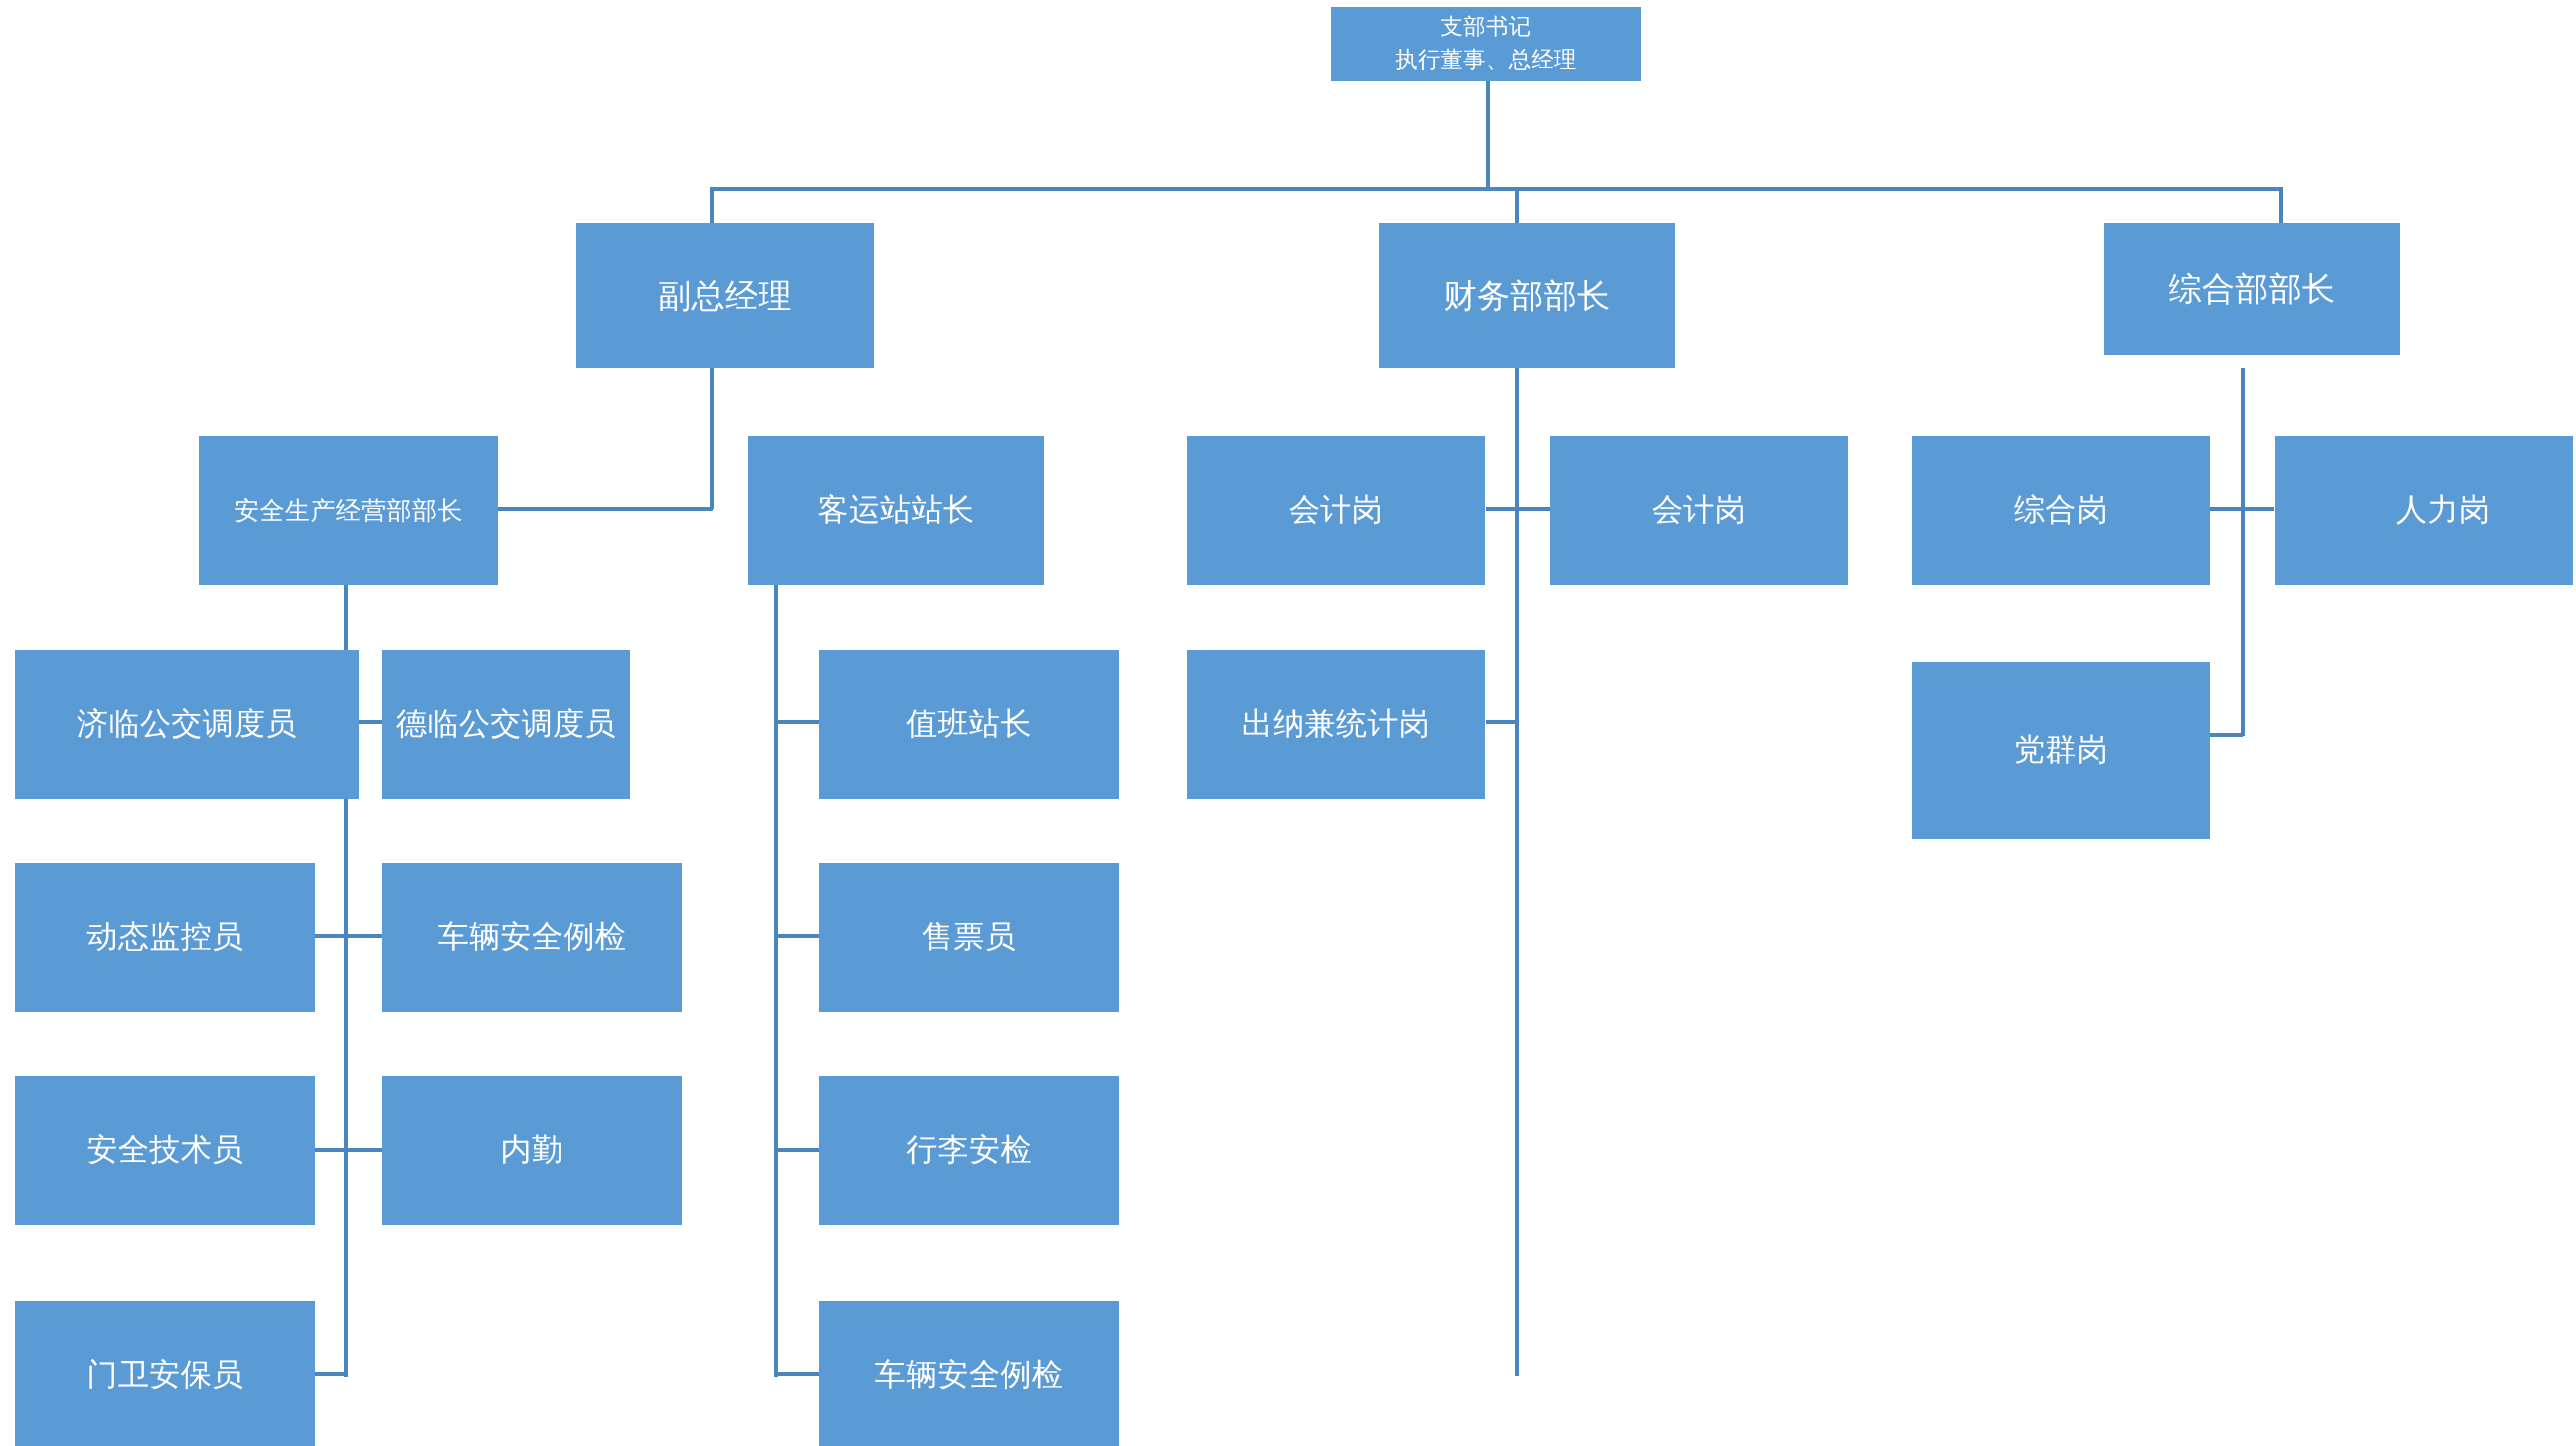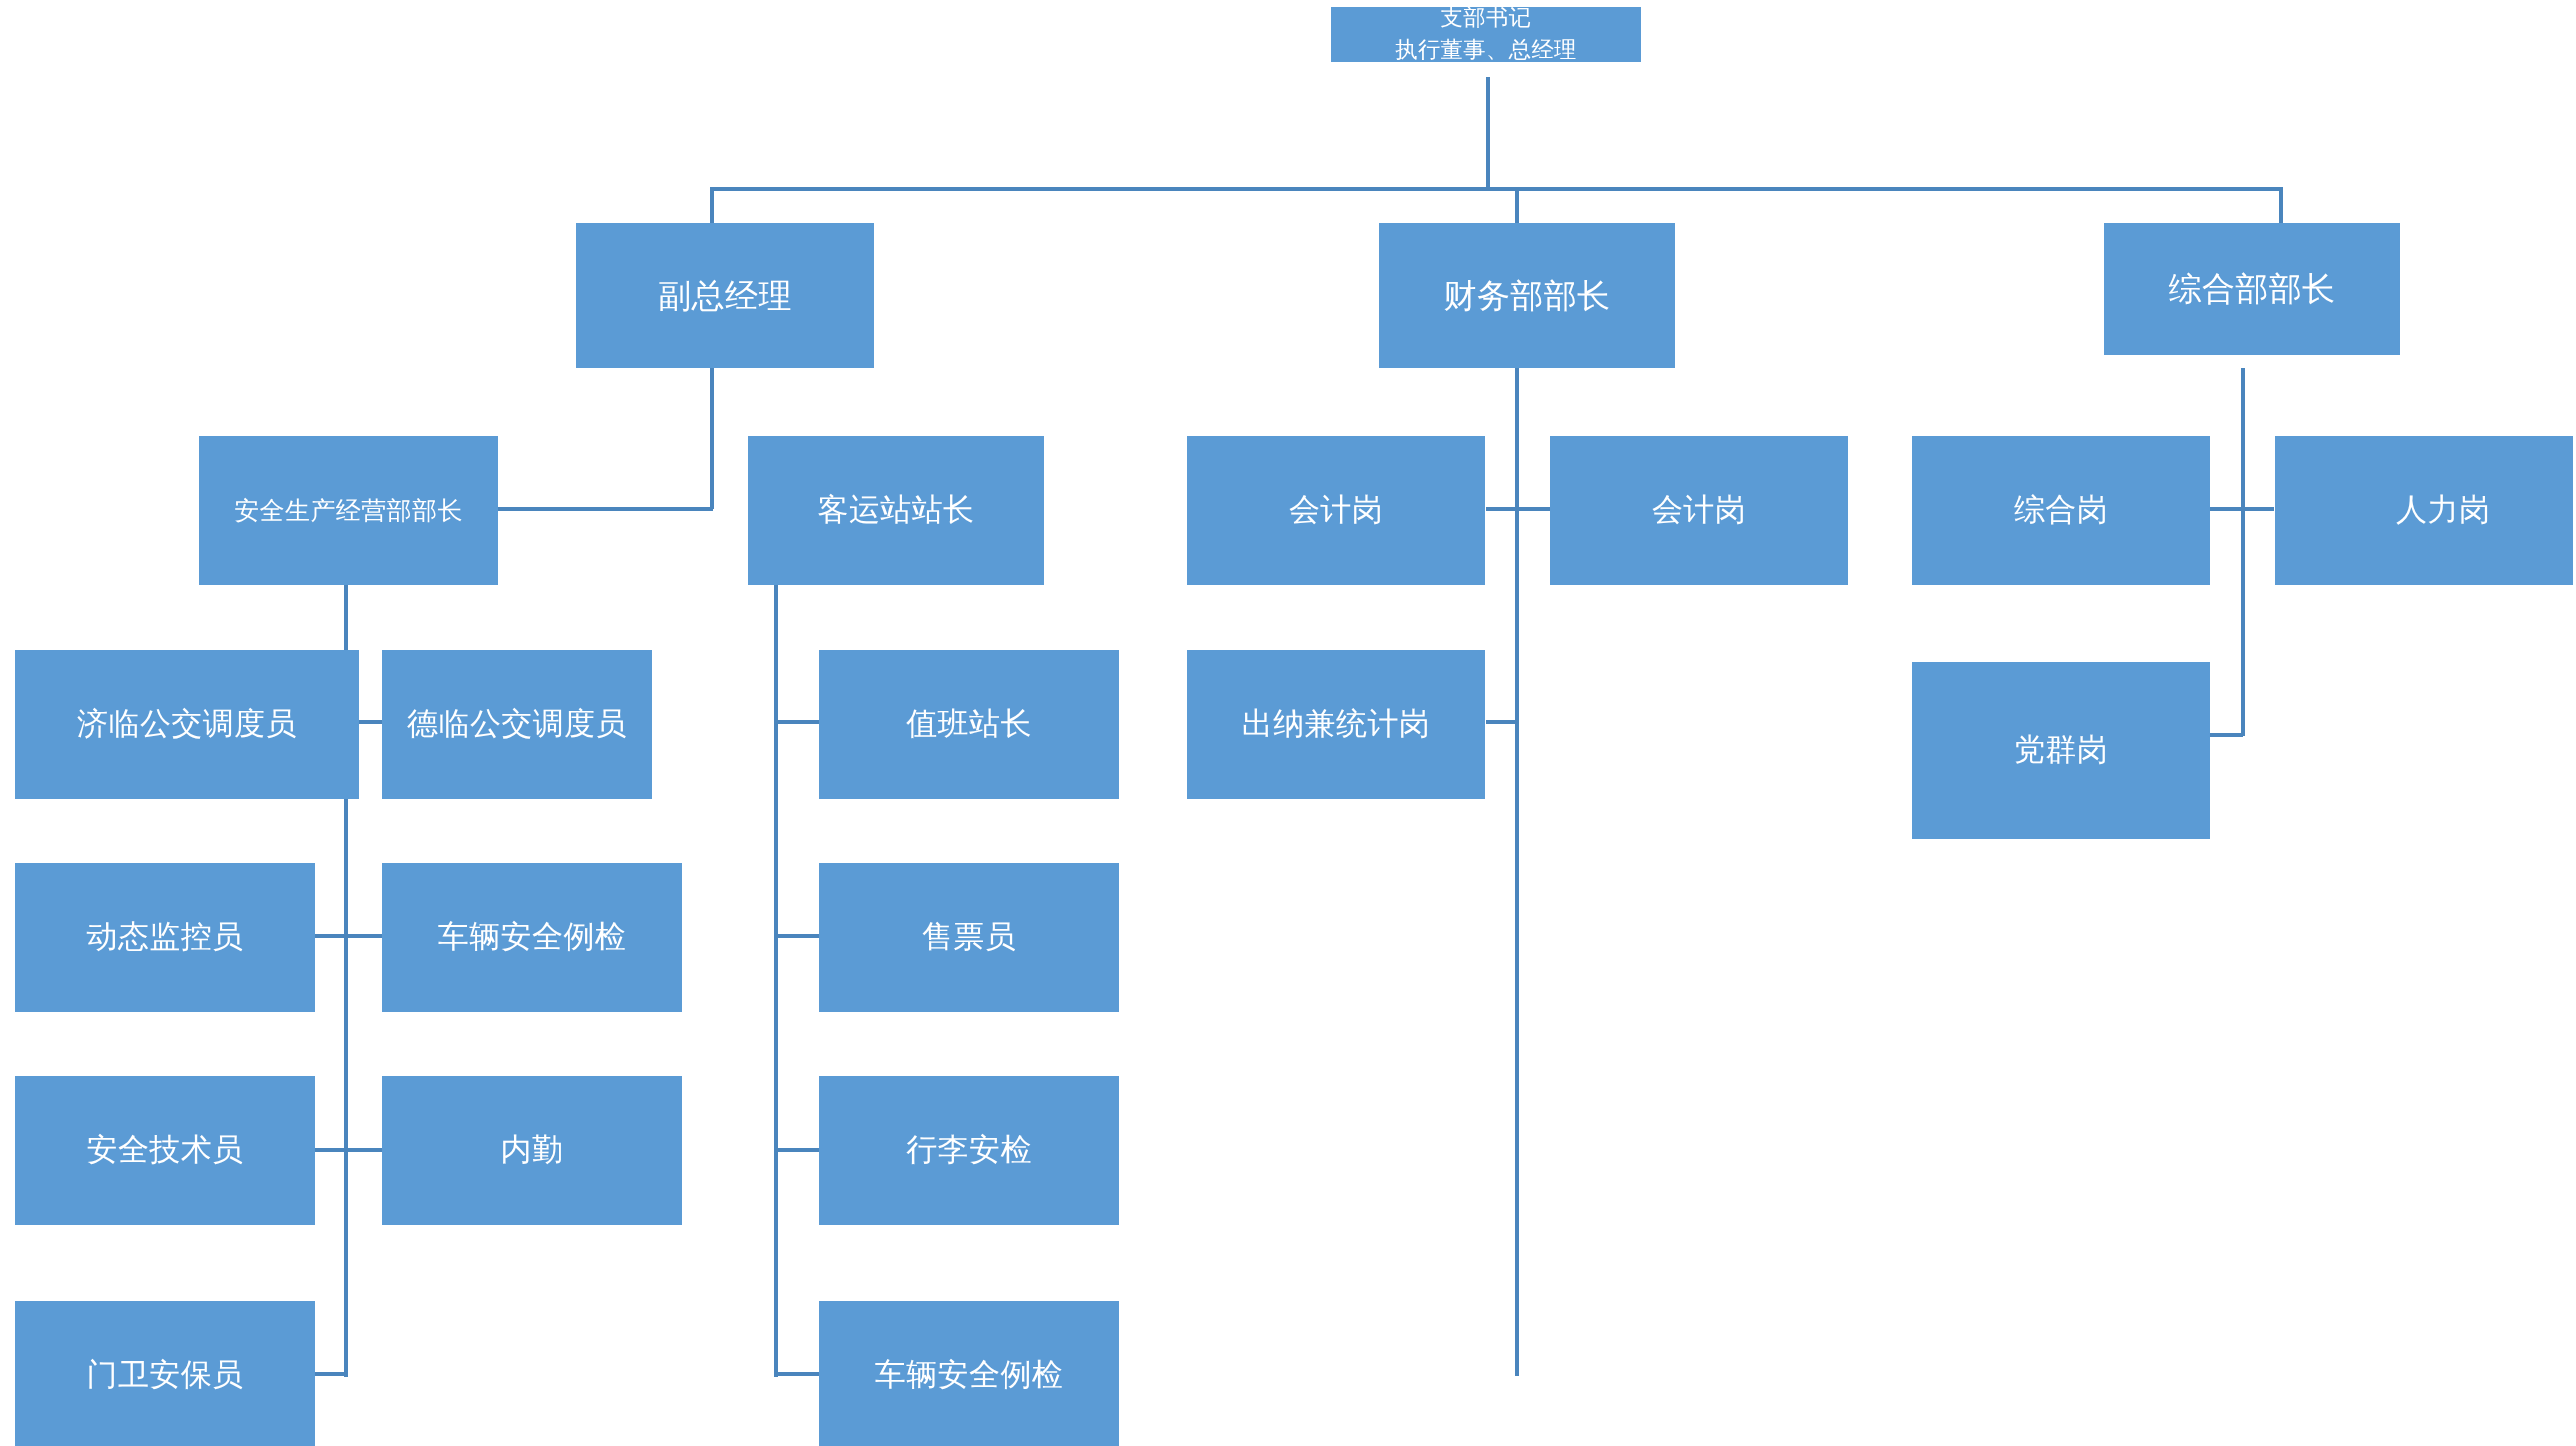"支部书记" div.node { height: 55px -> 74px }
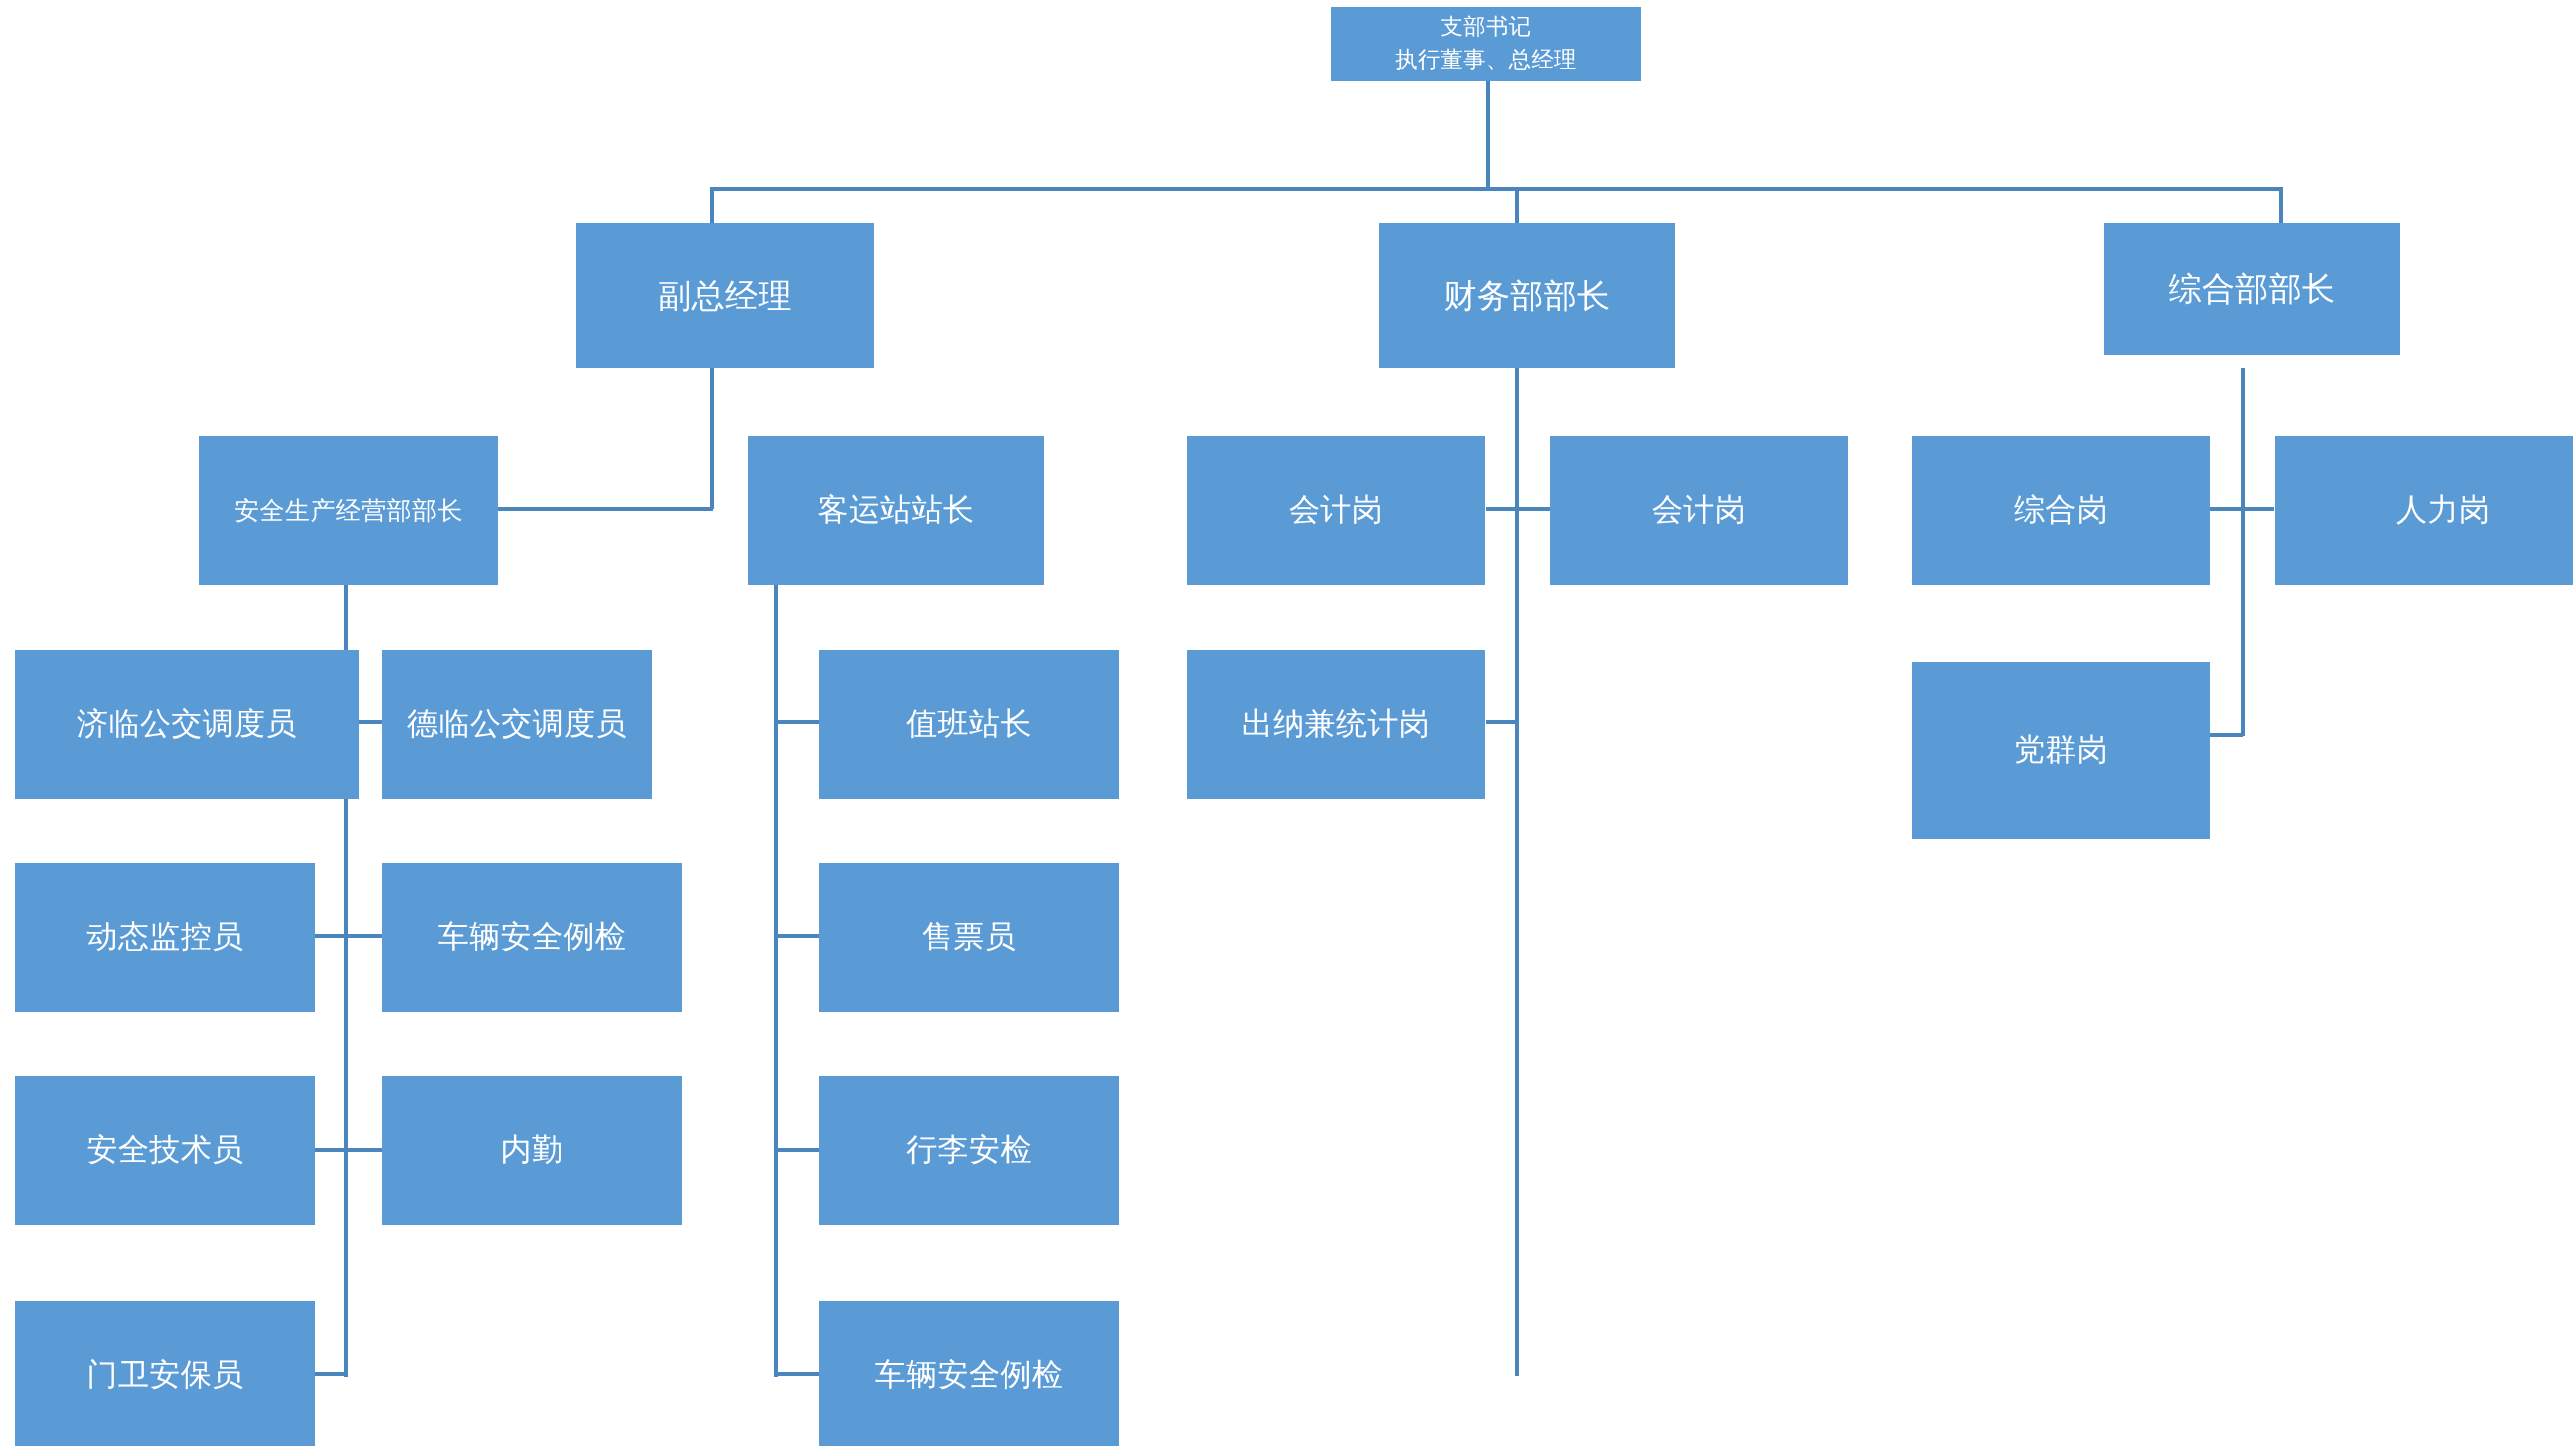"德临公交调度员" div.node { width: 270px -> 248px }
